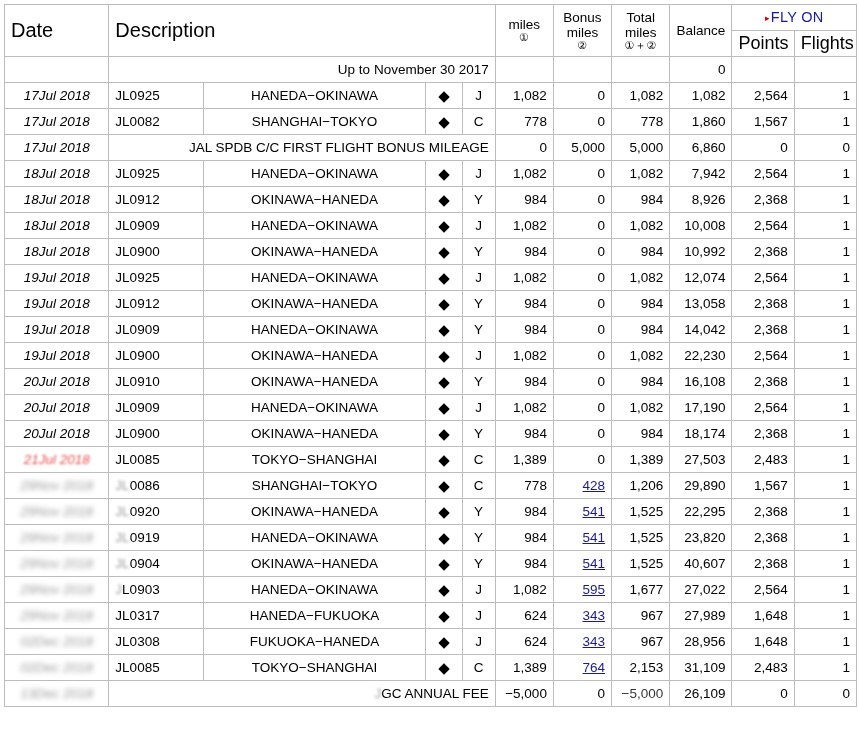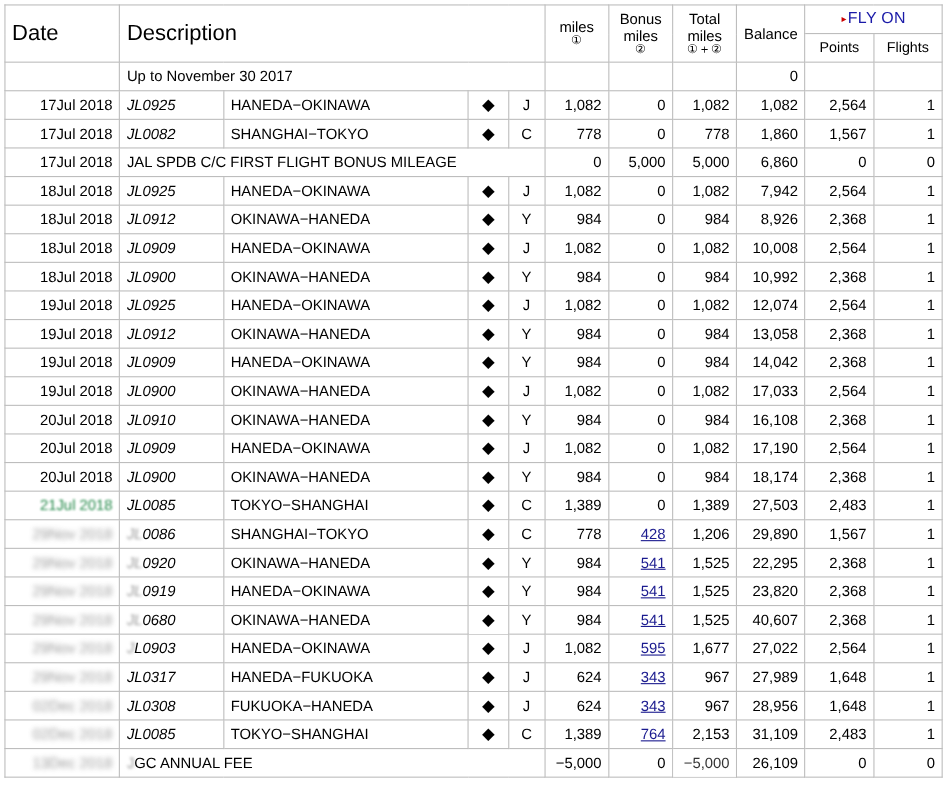"Points" th.hd-sub { font-size: 13px -> 18px }
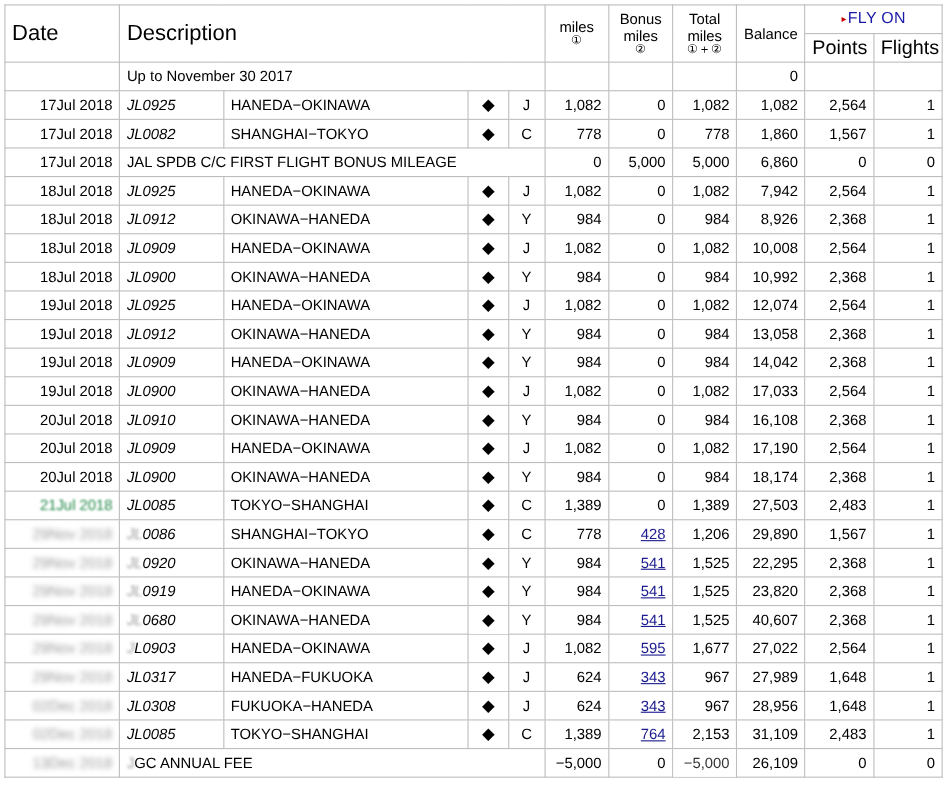"Up to November 30 2017" td.c-note { text-align: left -> right }
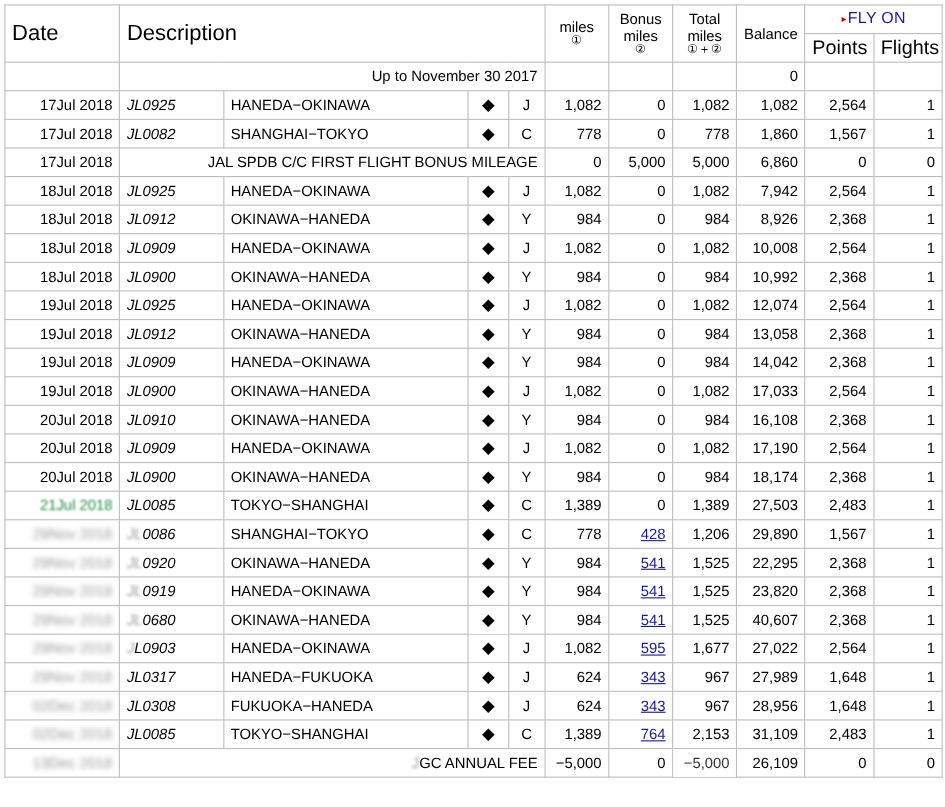"17Jul 2018" td.c-date { font-style: none -> italic; text-align: right -> center }
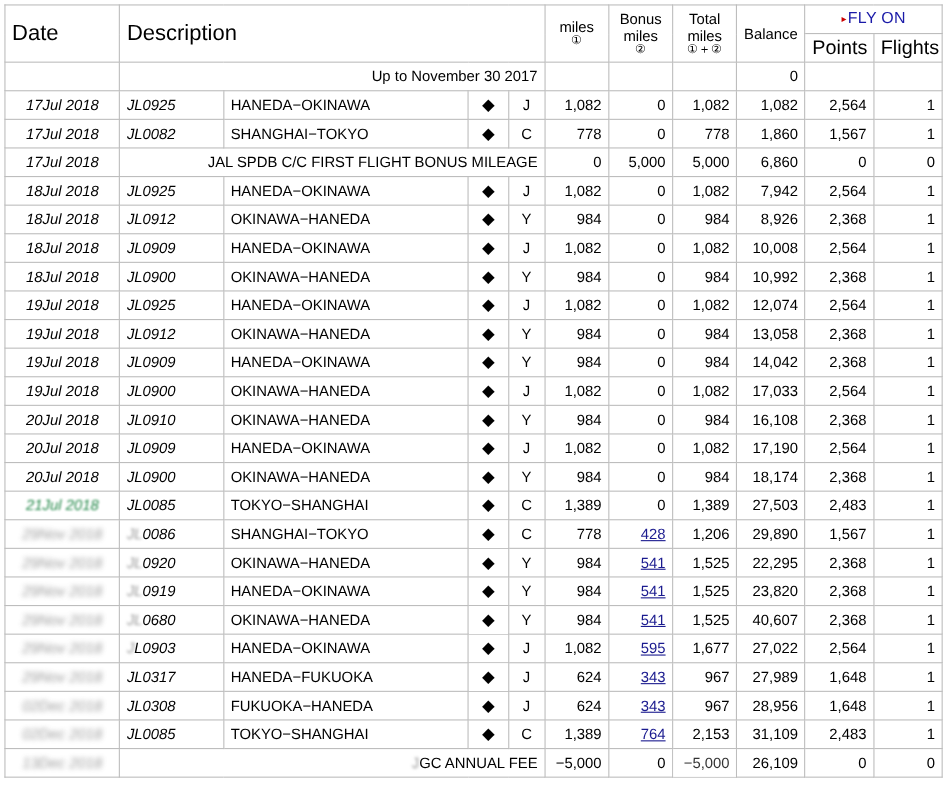"JL0925" td.c-fl { font-style: italic -> none }
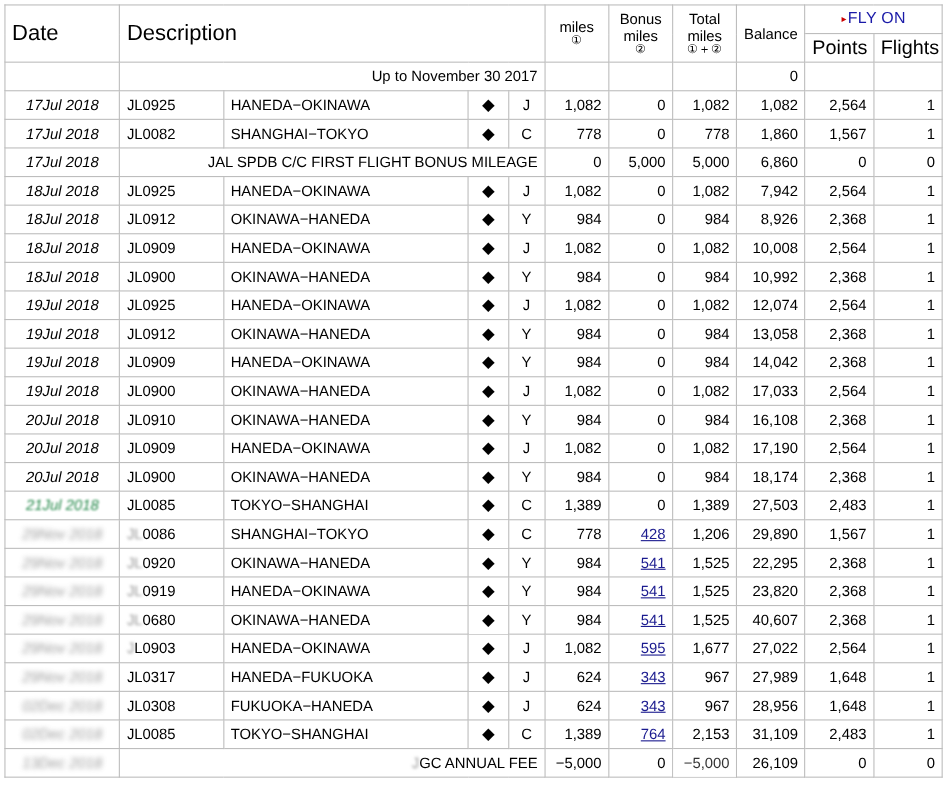"HANEDA−OKINAWA" td.c-route { text-align: left -> center }
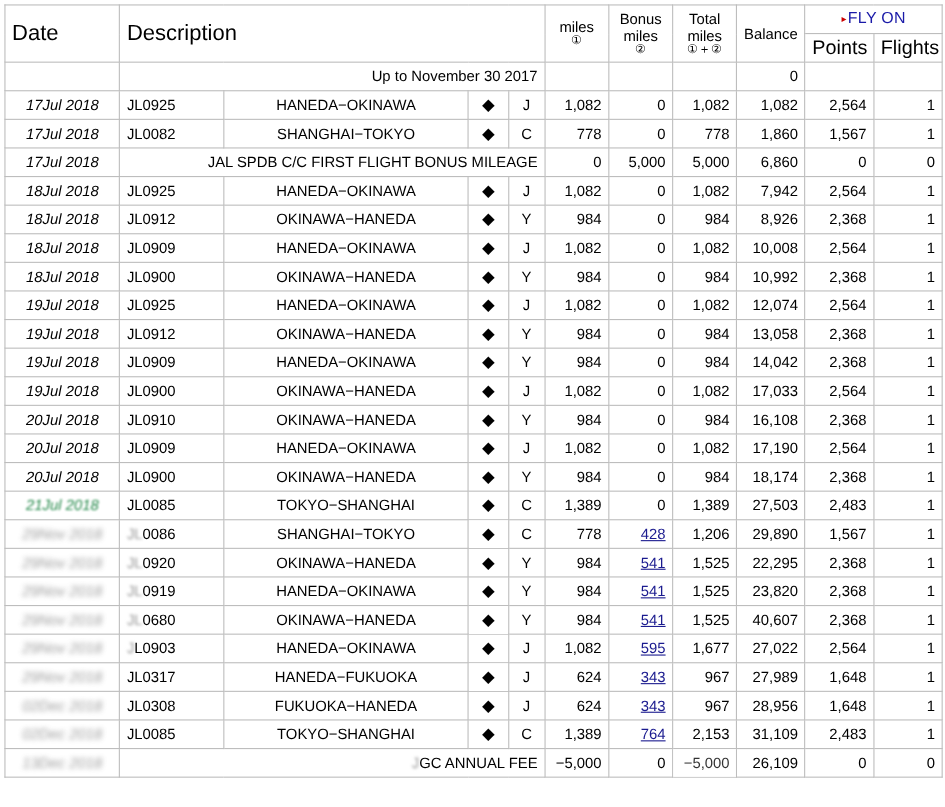"17,033" td.c-num { text: 17,033 -> 22,230 }
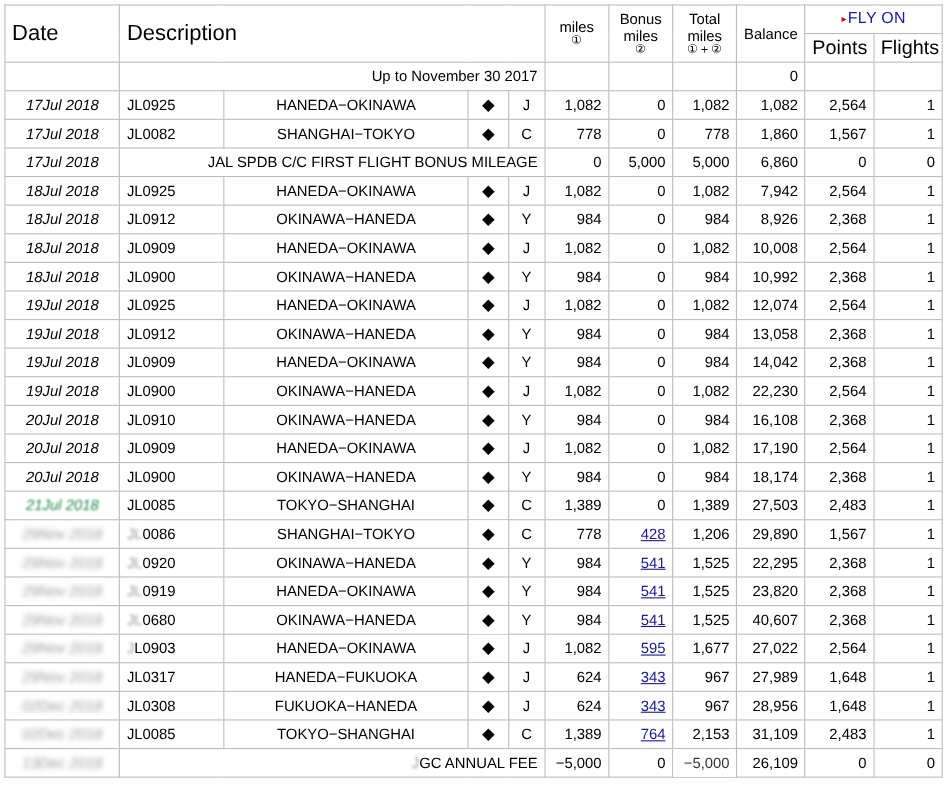"21Jul 2018" .faded-date.lite { color: #15803d -> #ef4444 }
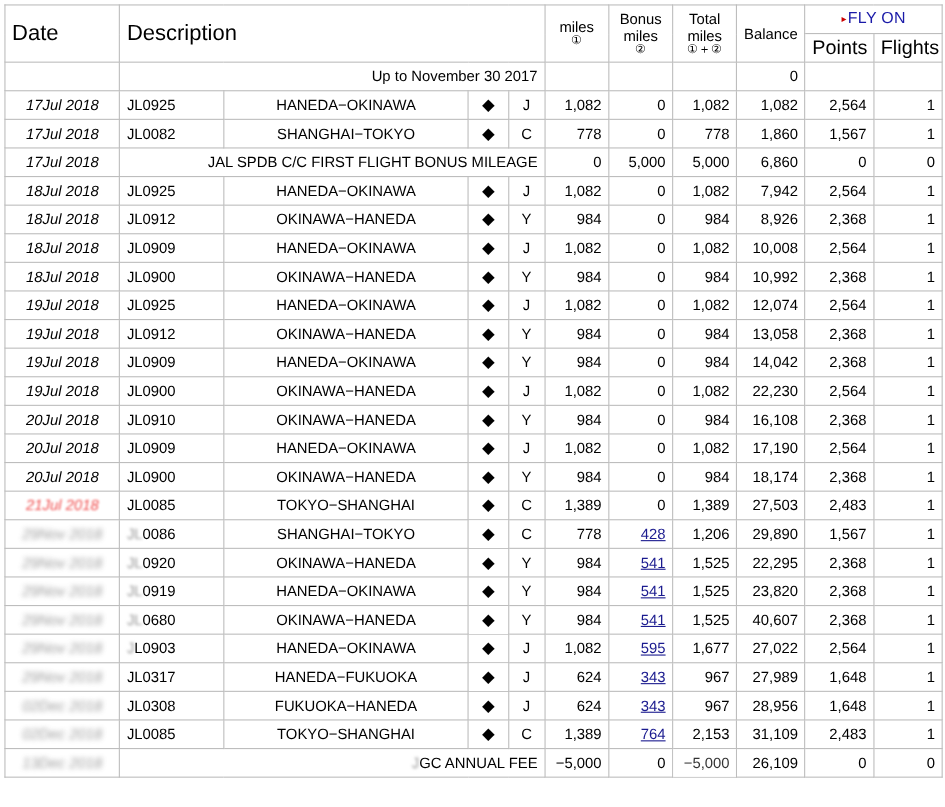"0680" span { text: 0680 -> 0904 }
